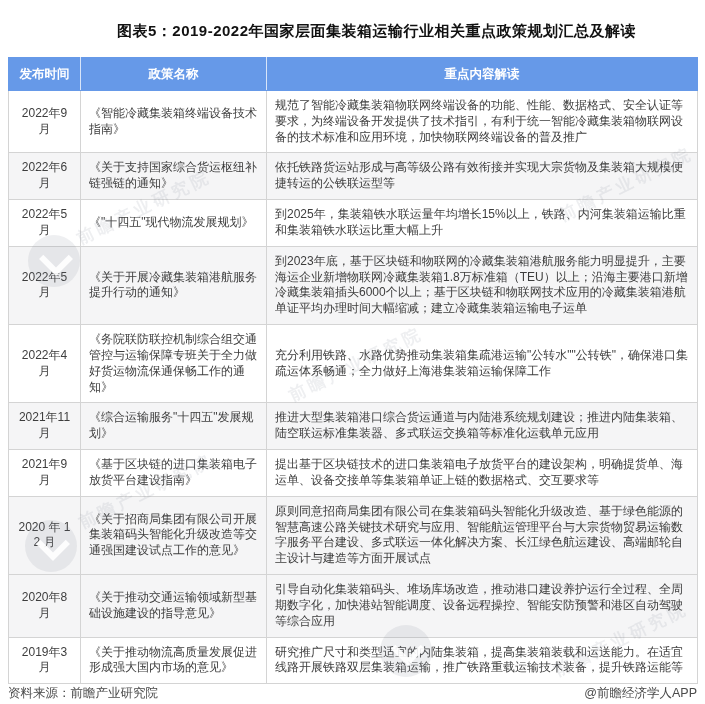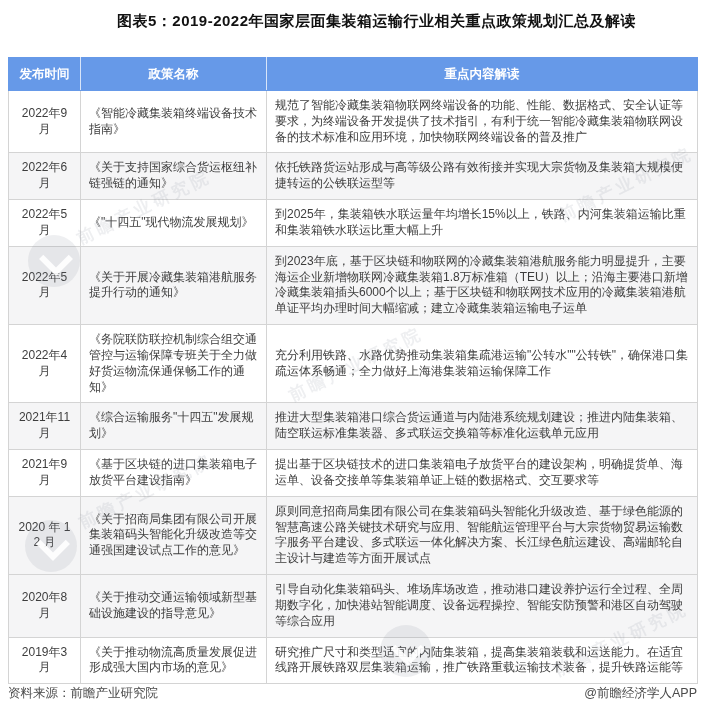"图表5：2019-2022年国家层面集装箱运输行业相关重点政策规划汇总及解读" .page-title { margin: 4px -> 14px }
